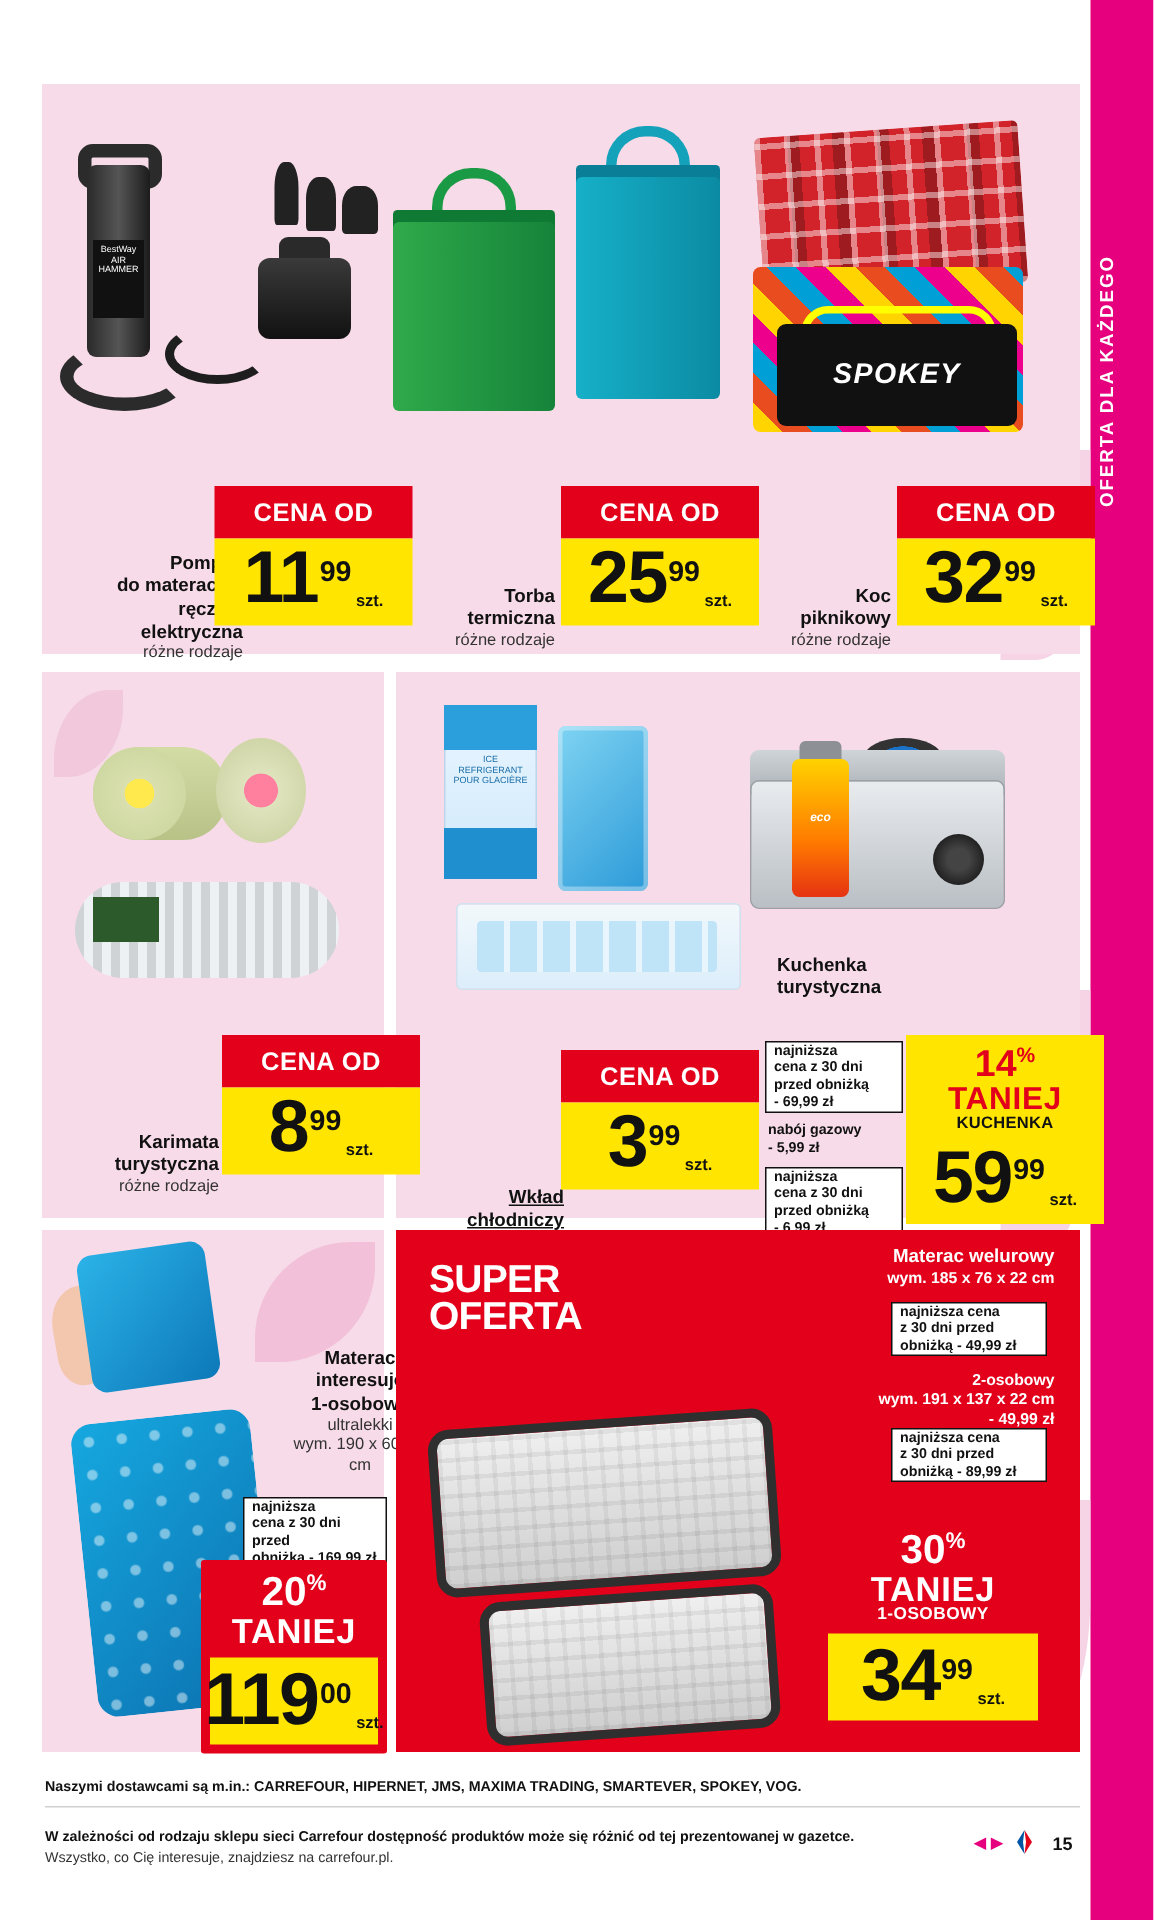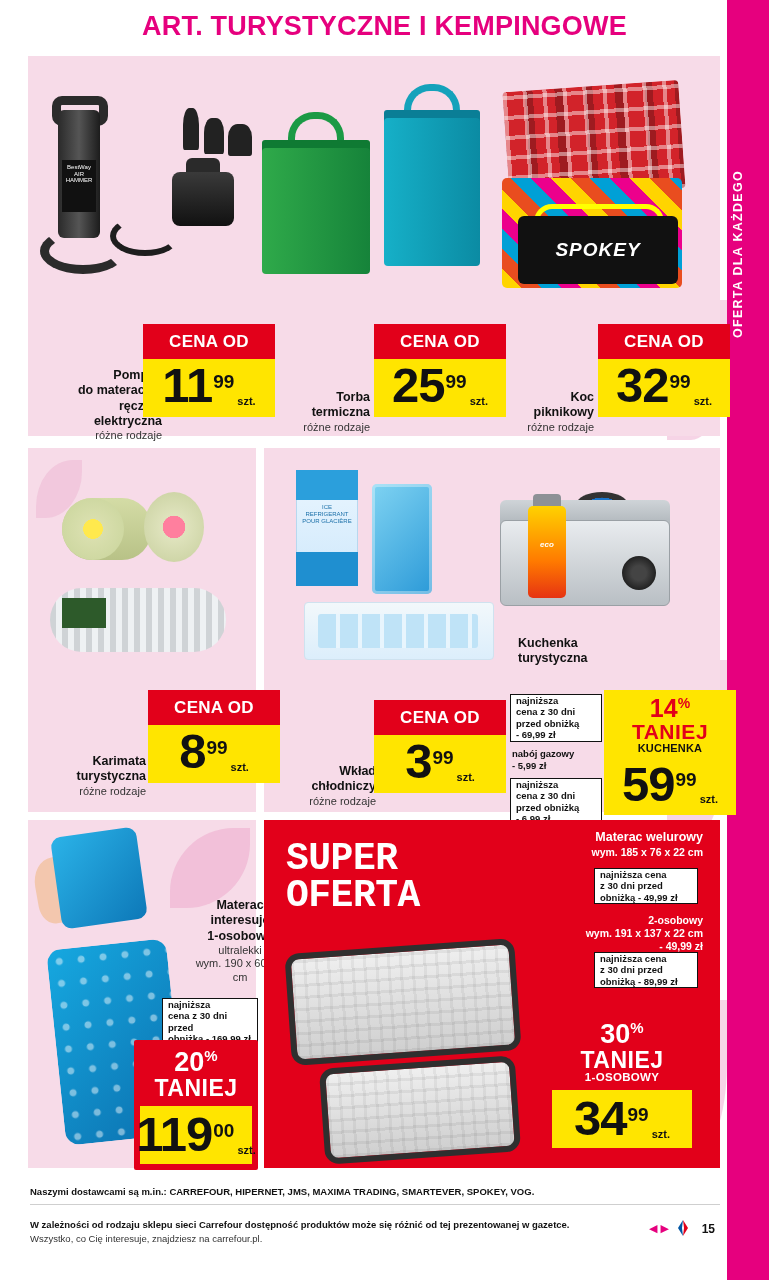"ART. TURYSTYCZNE I KEMPINGOWE" div.header { html: <div> <div>ART. TURYSTYCZNE I KEMPINGOWE</div> </div> -> none }
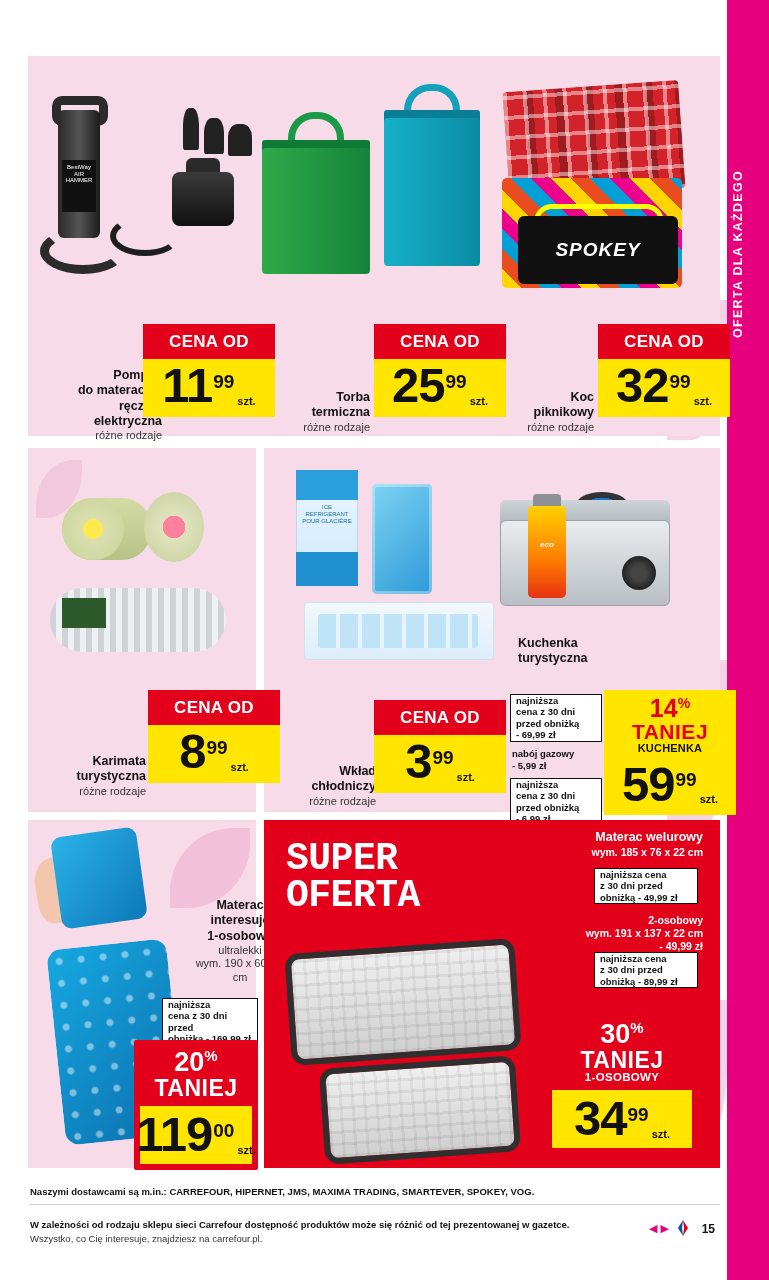"Wkład" div.prod-name { text-decoration: none -> underline; top: 764px -> 791px }
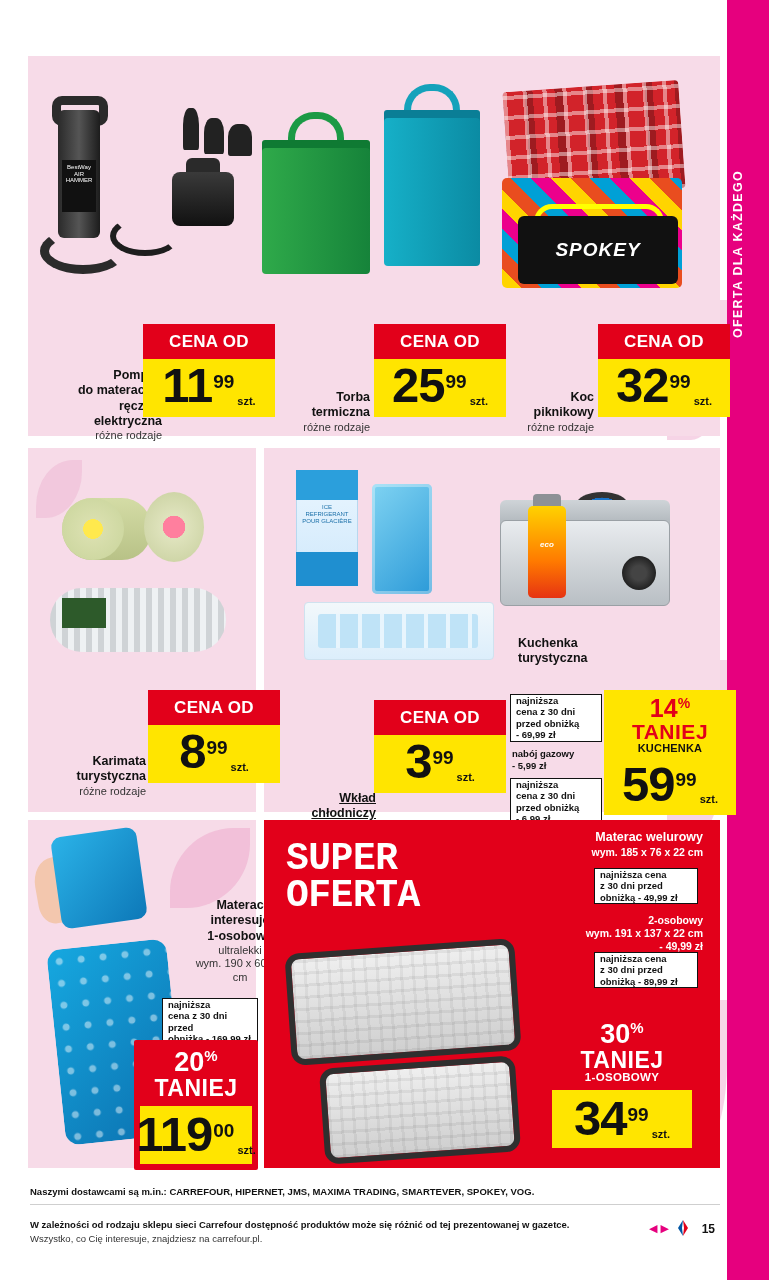"SUPER" .super-title { font-family: Liberation Mono, monospace -> none; font-size: 38px -> 26px }
